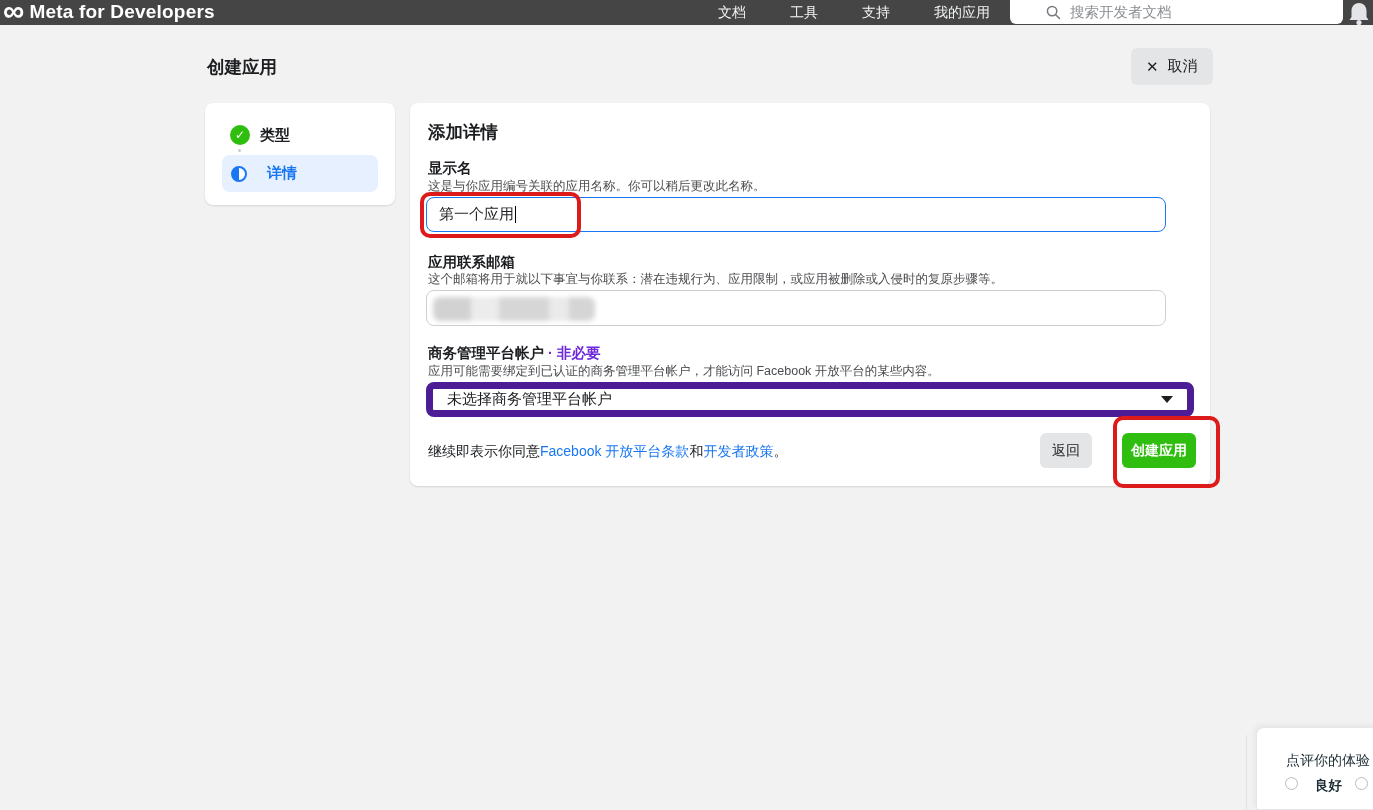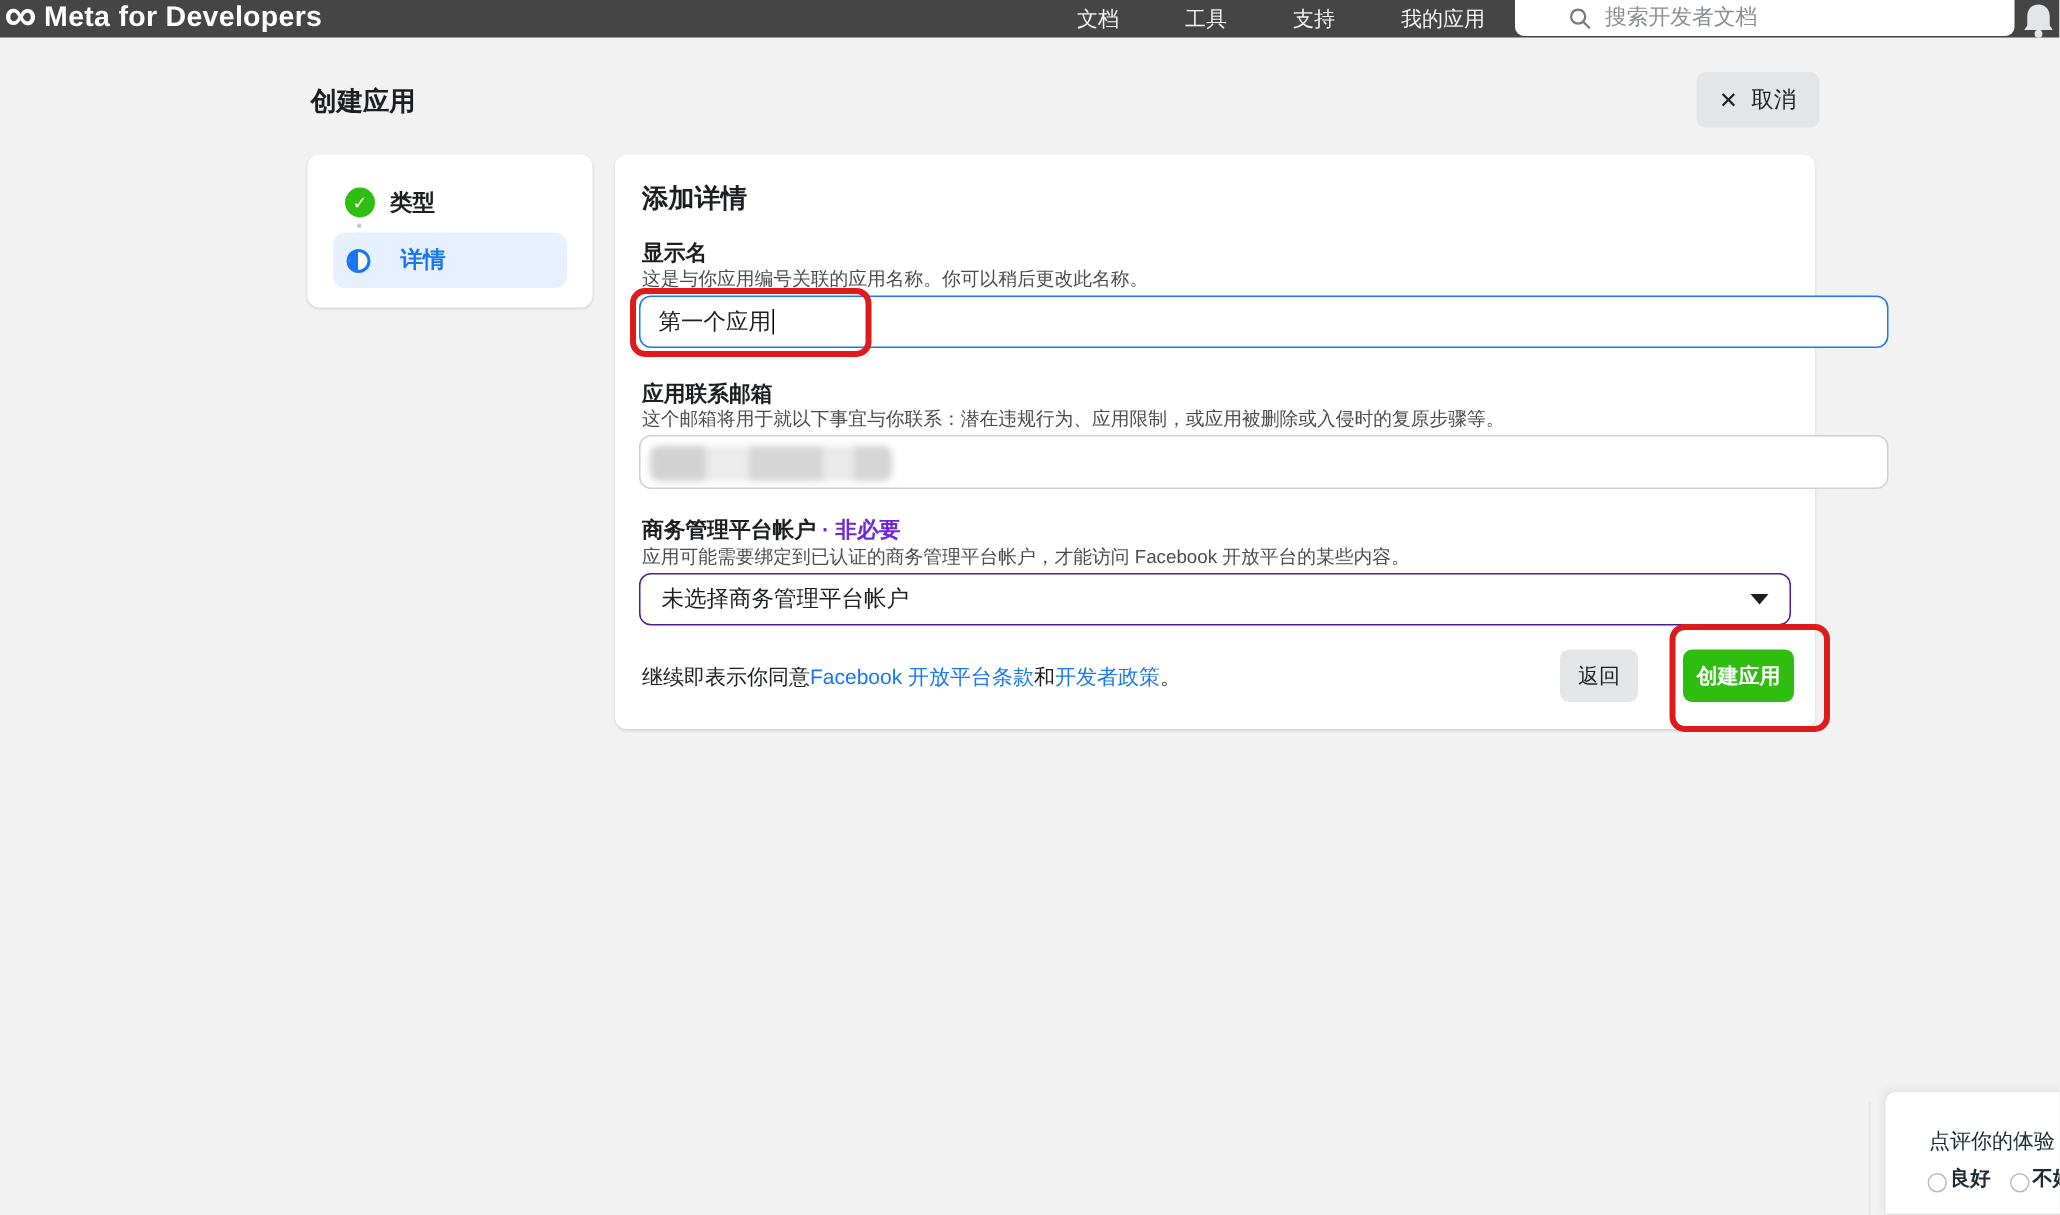"第一个应用" .text-input { width: 833px -> 740px }
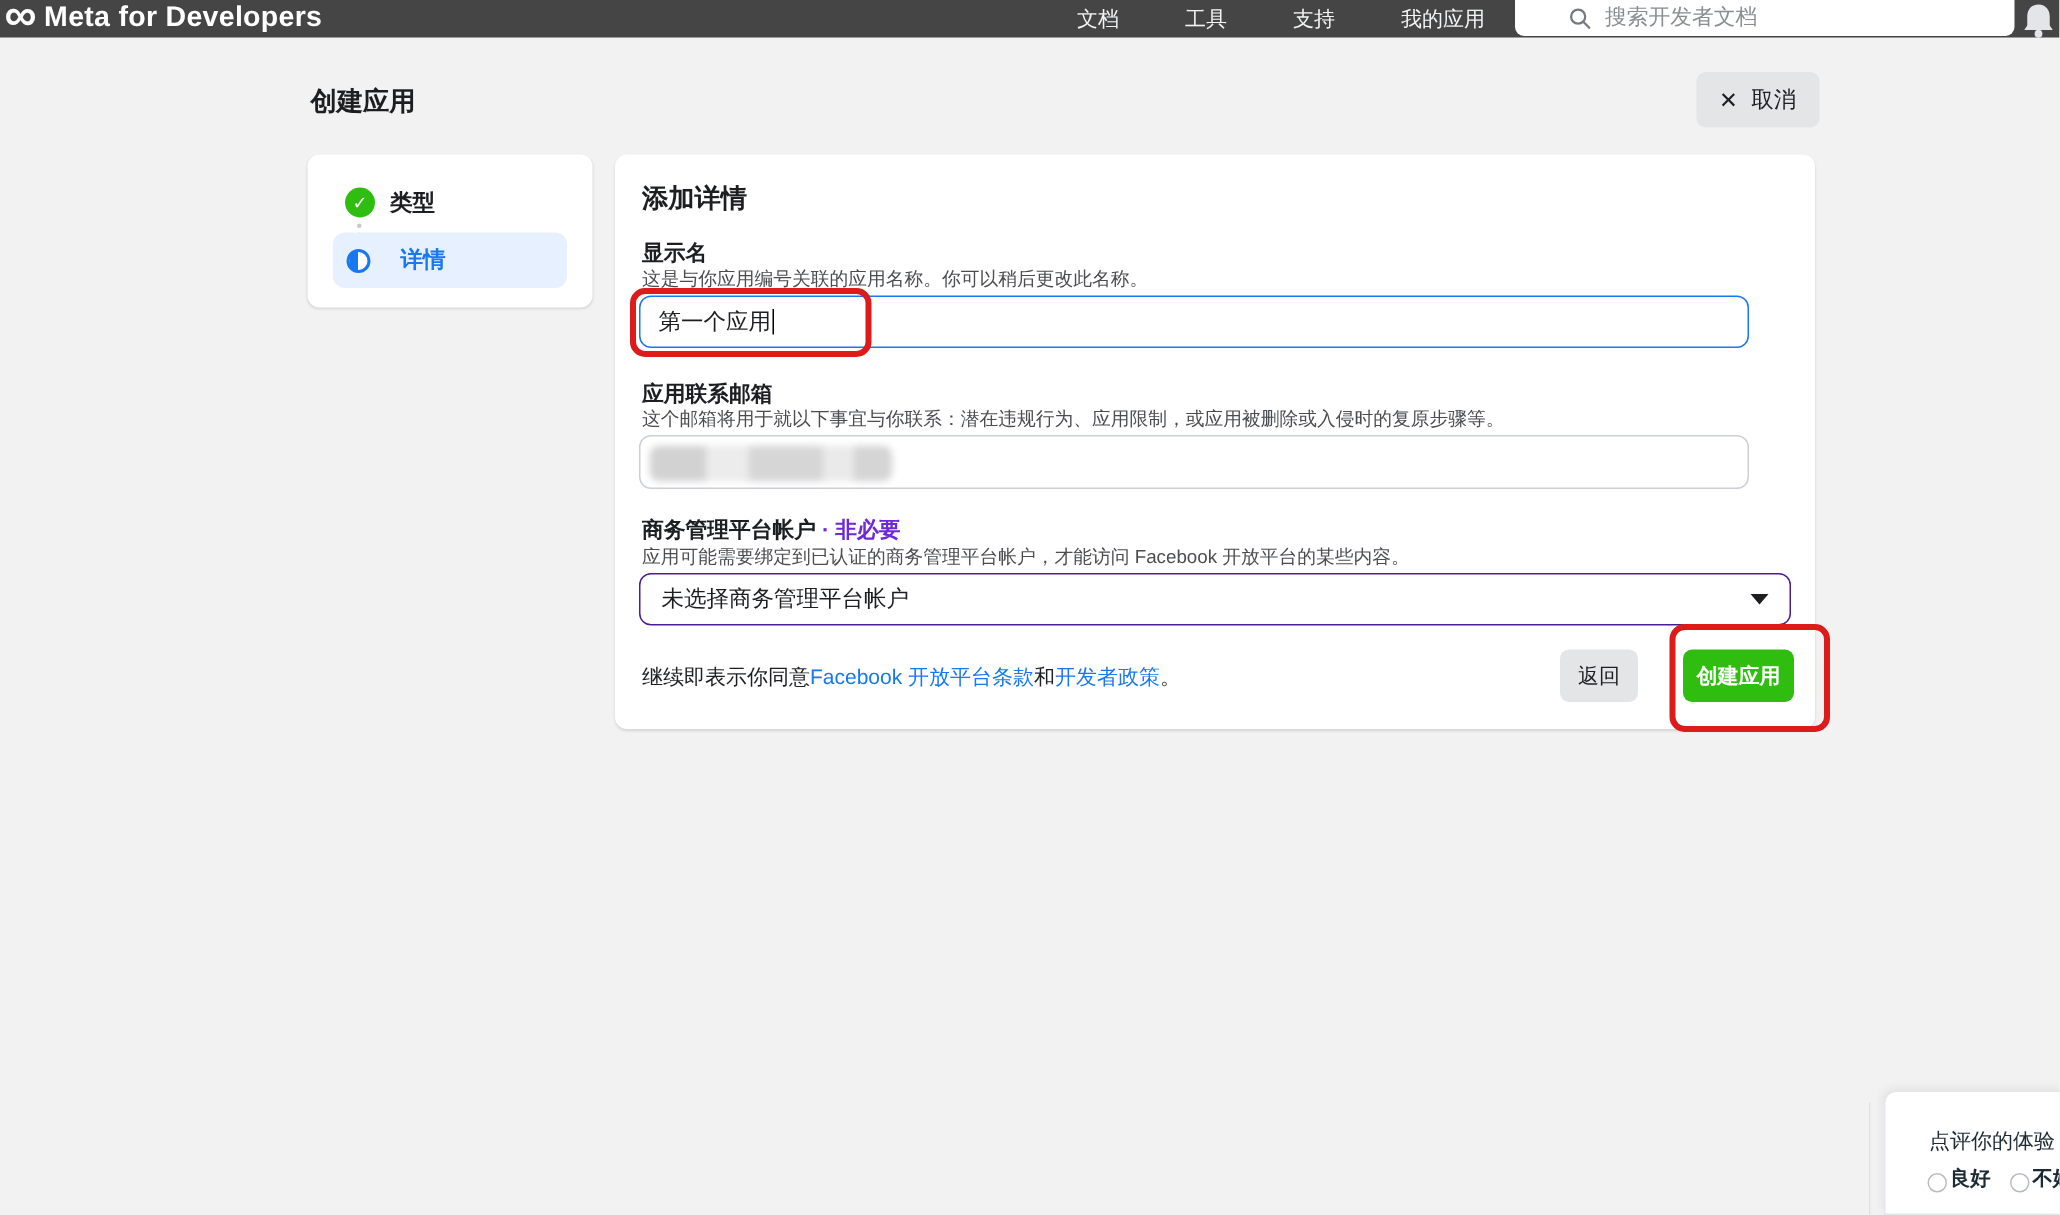"未选择商务管理平台帐户" .select-box { border: 1px solid #4c1d95 -> 7px solid #4c1d95 }
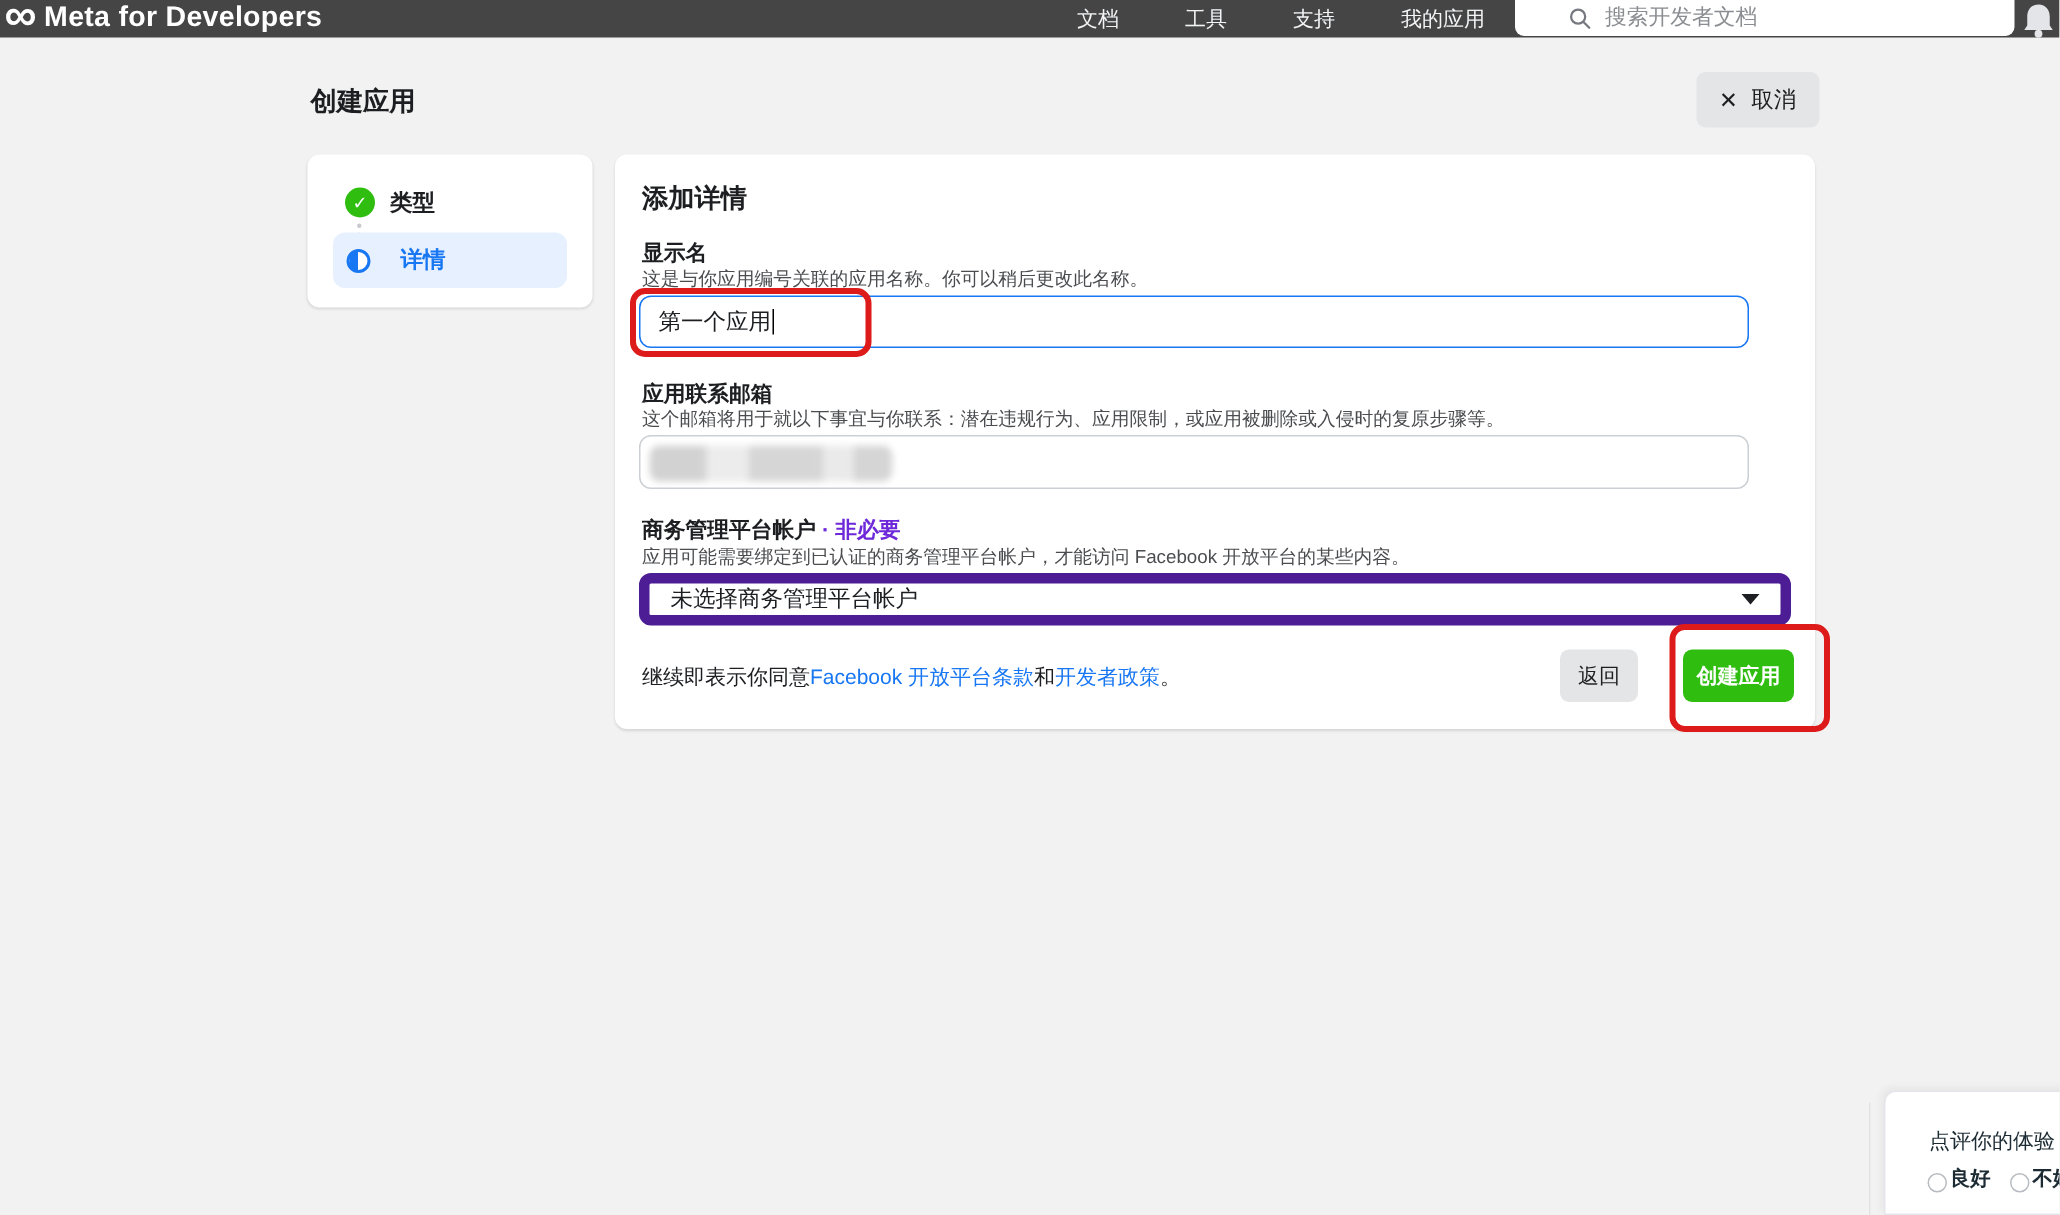"良好" .radio-opt { align-items: flex-end -> flex-start; gap: 2px -> 17px }
